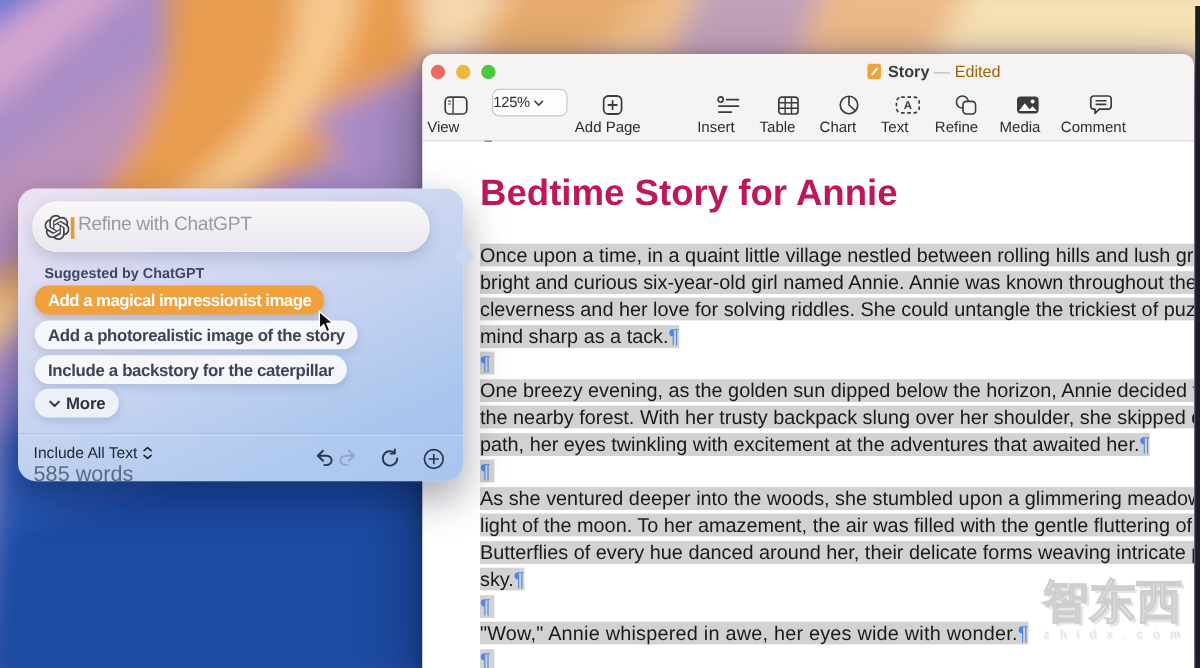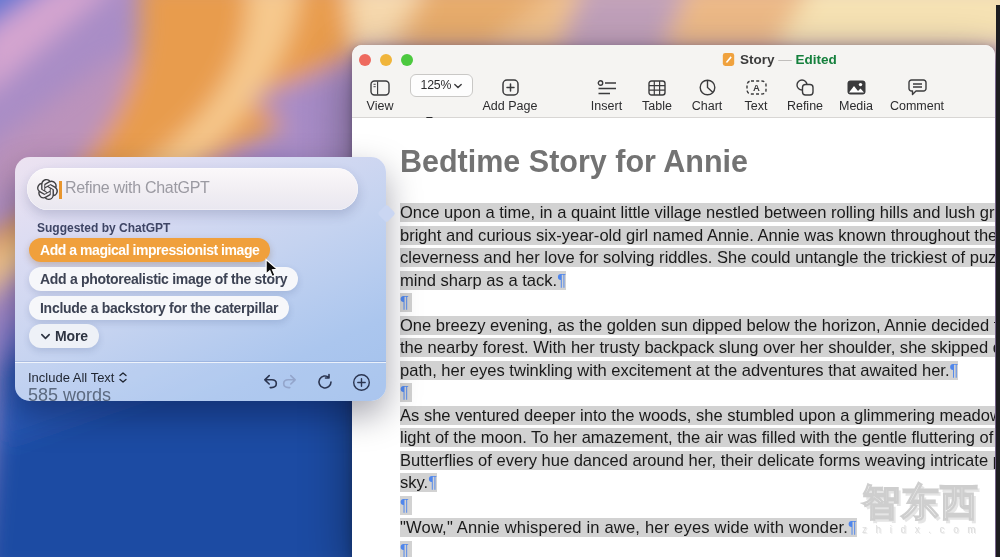"Edited" #title .ed { color: #15803d -> #a16207; font-weight: bold -> normal }
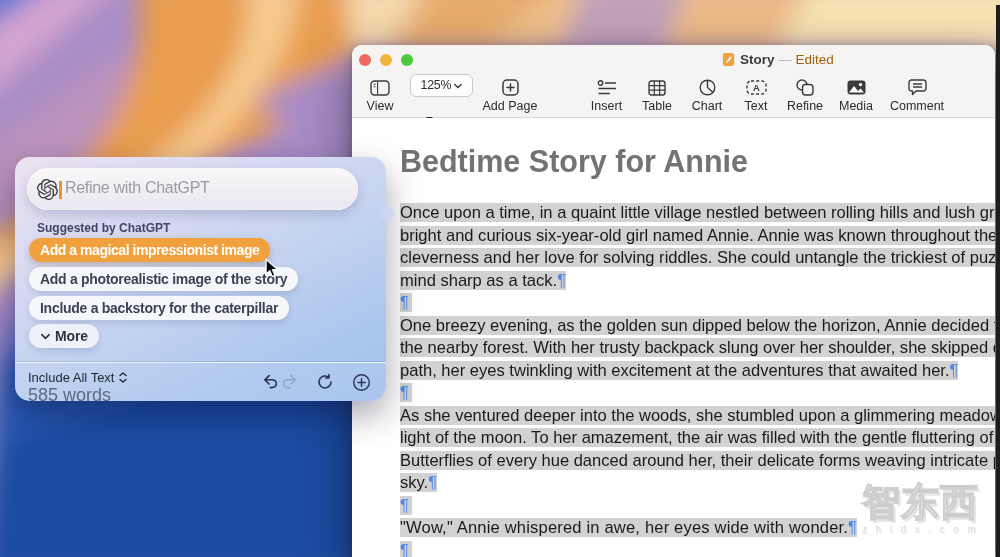"125%" .tb { text-align: center -> left }
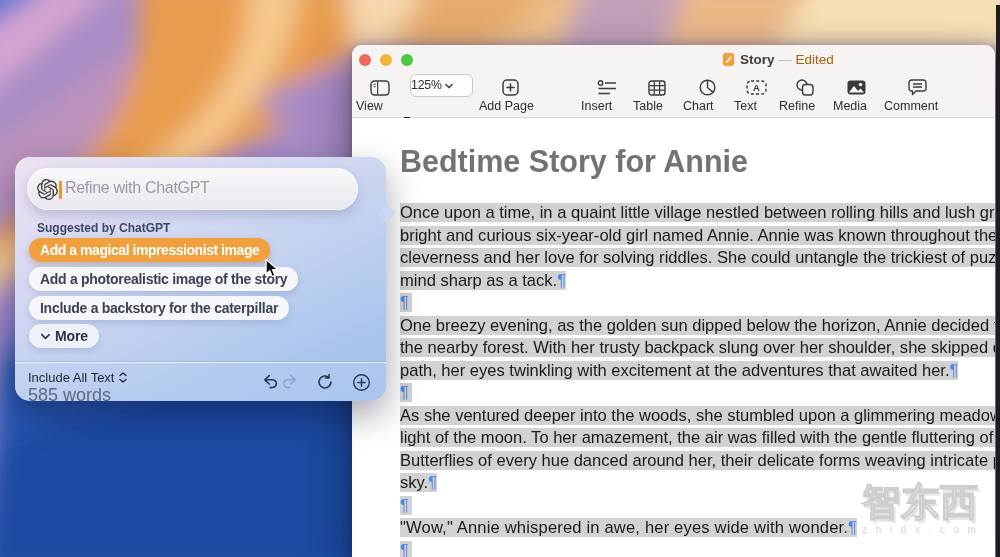"Bedtime Story for Annie" h1 { color: #737373 -> #be185d }
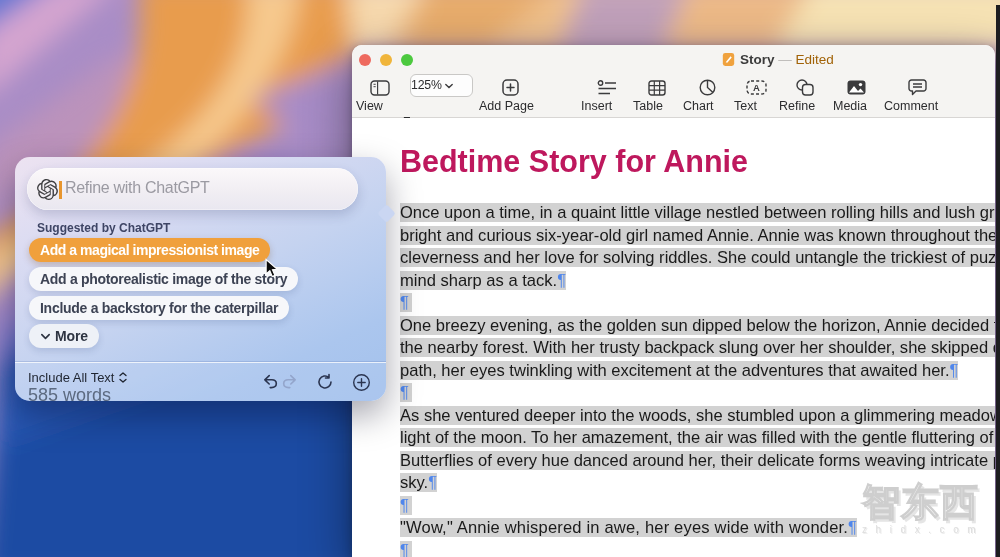"智东西" #wm { text-align: left -> right }
